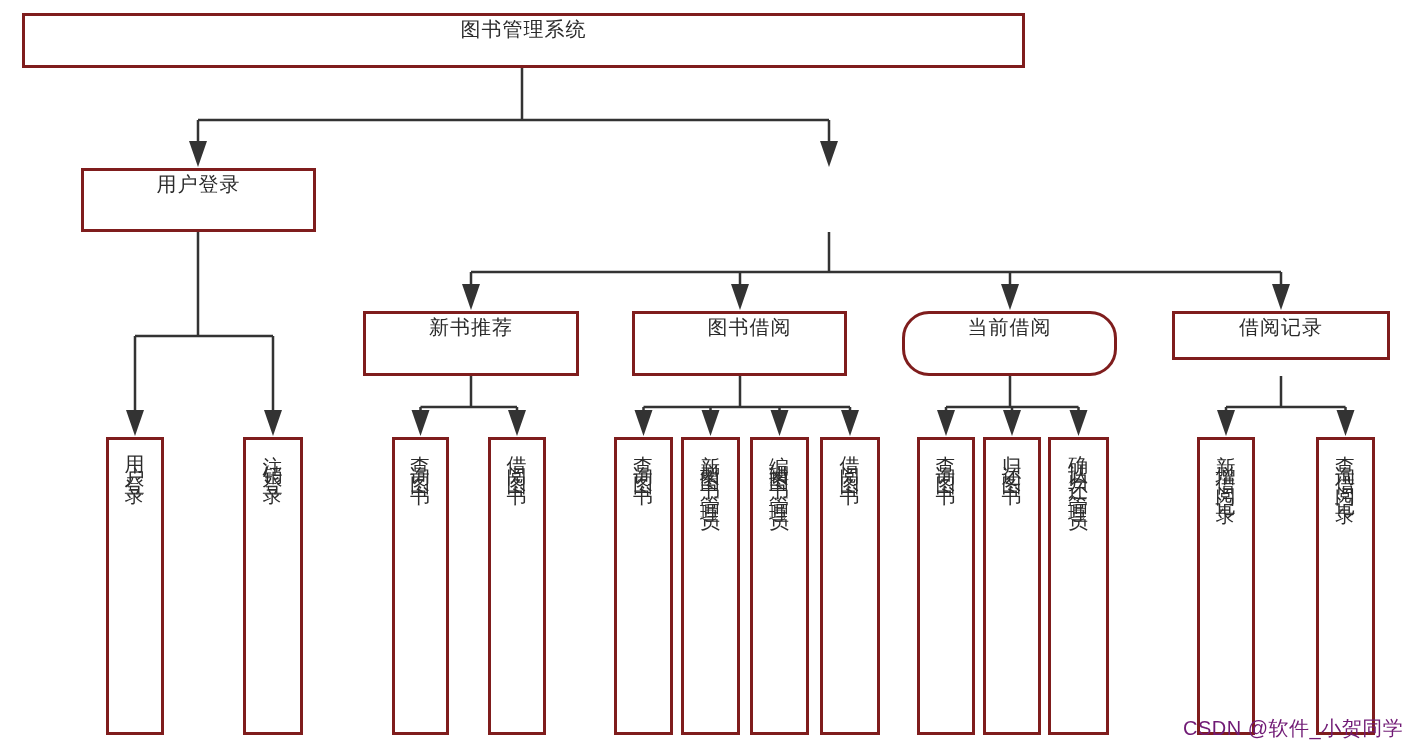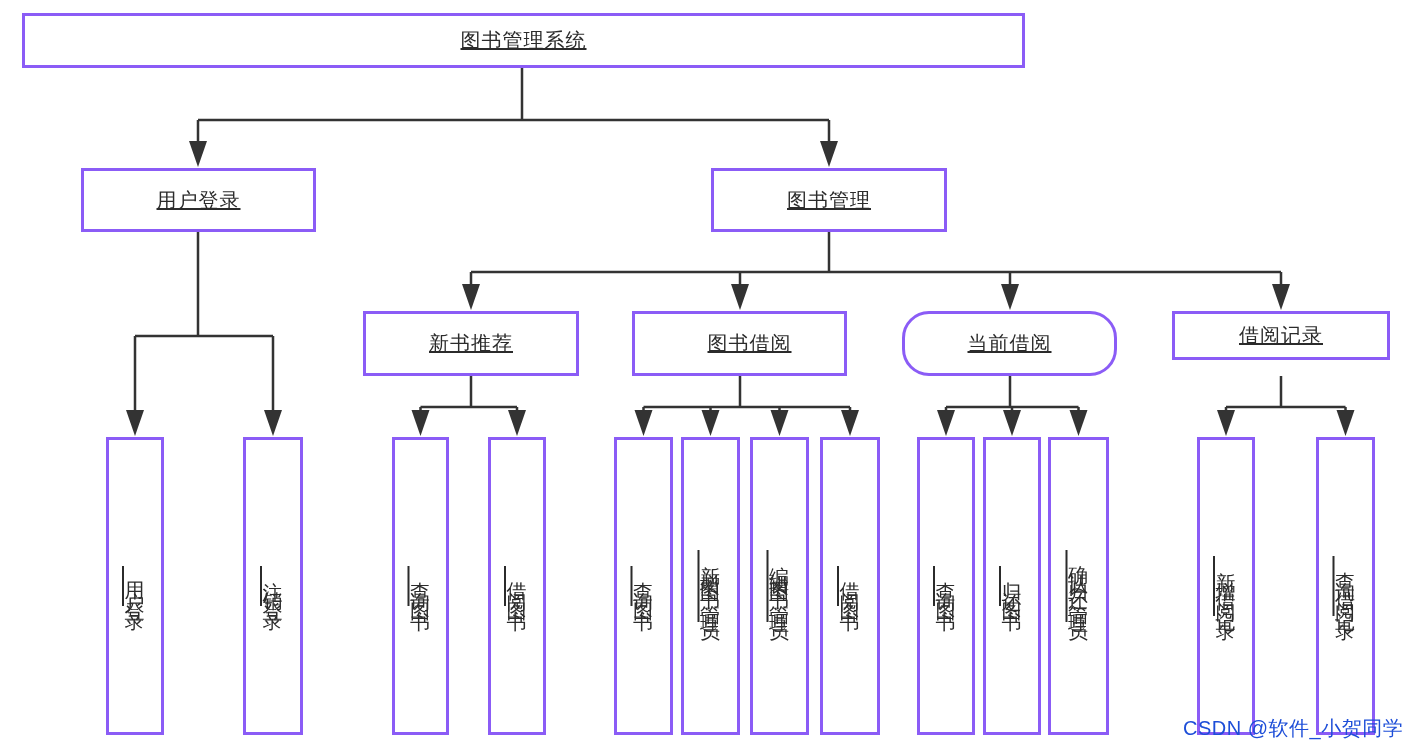"图书管理系统" .box { align-items: center -> flex-start; border: 3px solid #8b5cf6 -> 3px solid #7f1d1d; text-decoration: underline -> none }
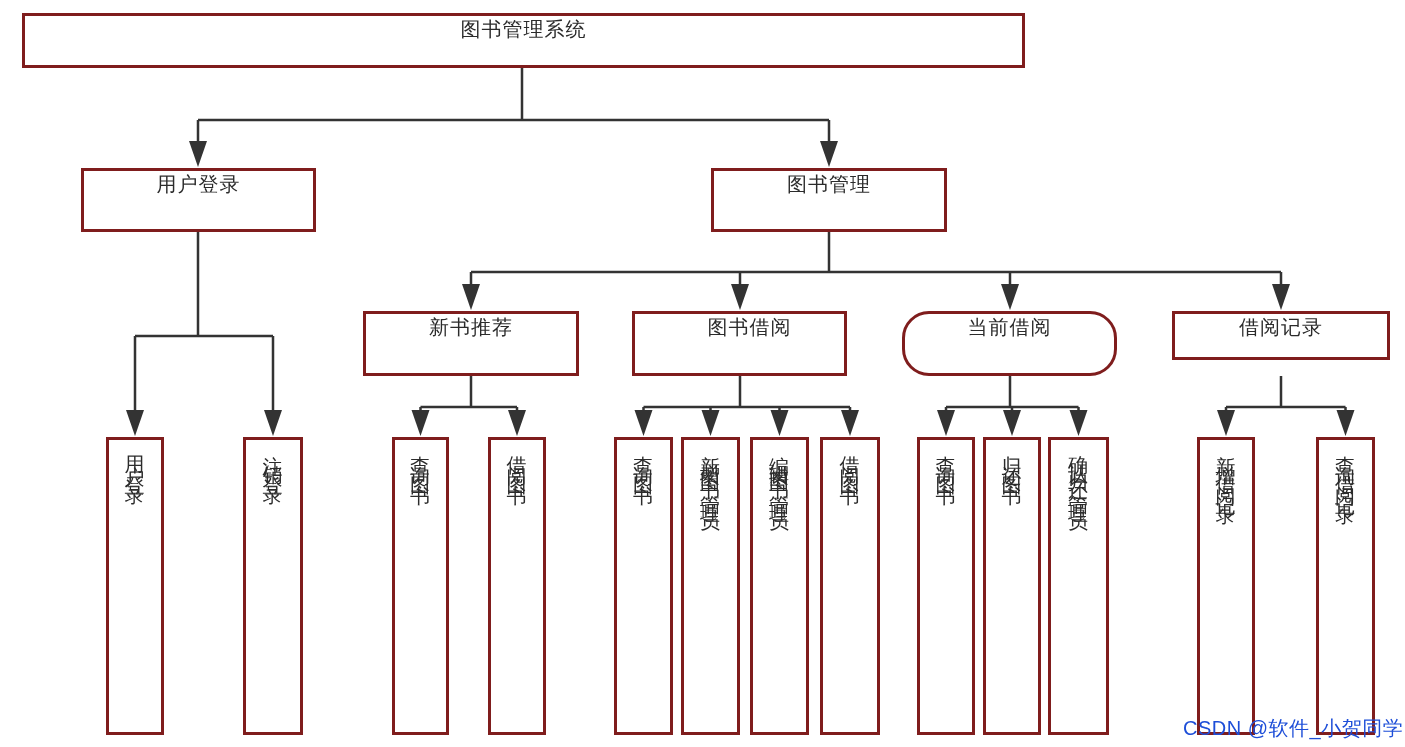"图书管理" div.box { html: <div> <span>图书管理</span> </div> -> none }
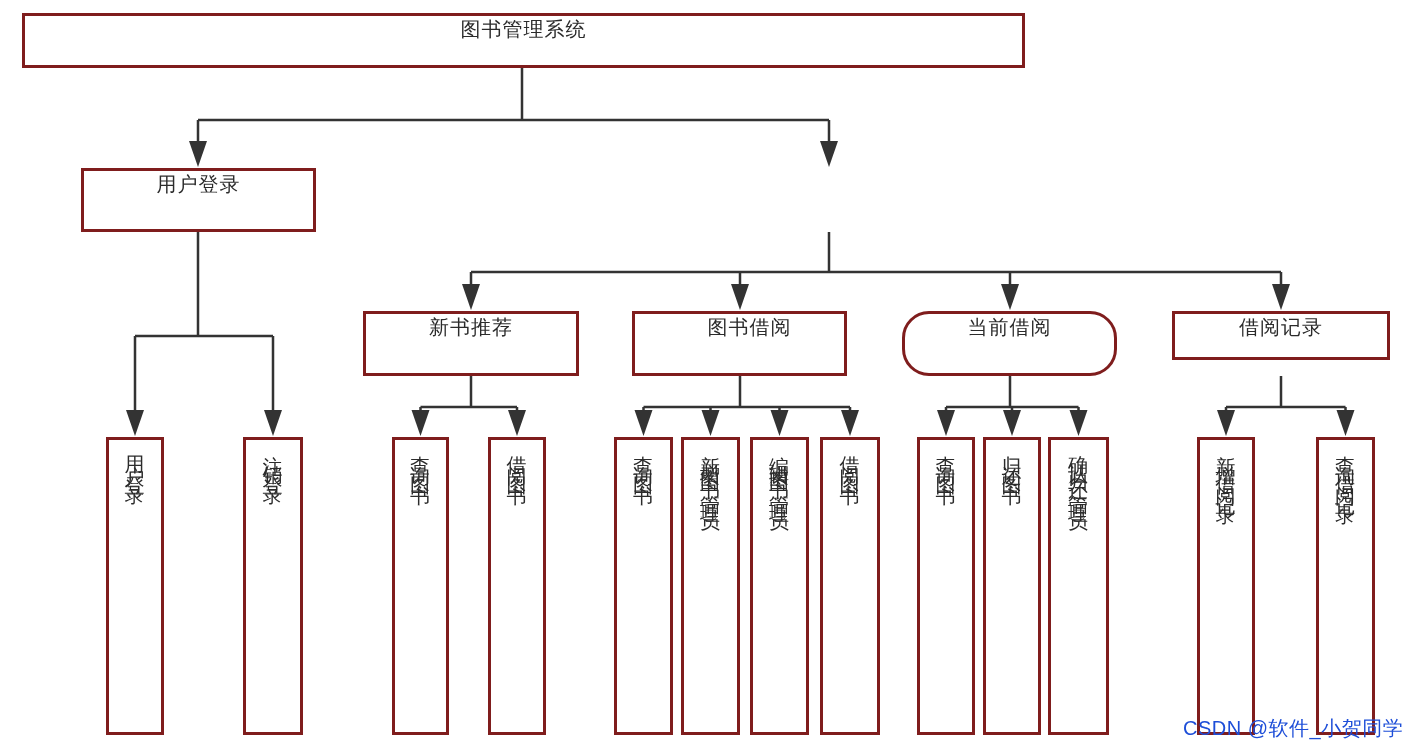"CSDN @软件_小贺同学" .watermark { color: #1d4ed8 -> #701a75 }
